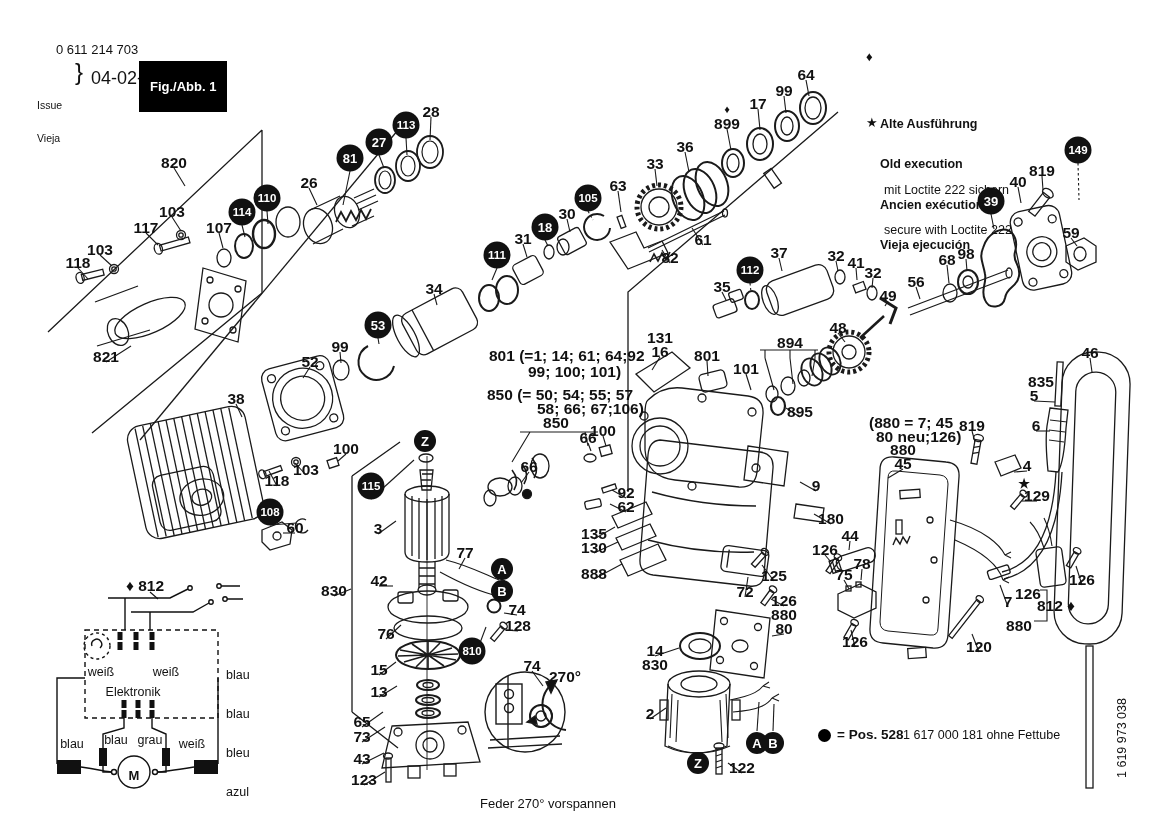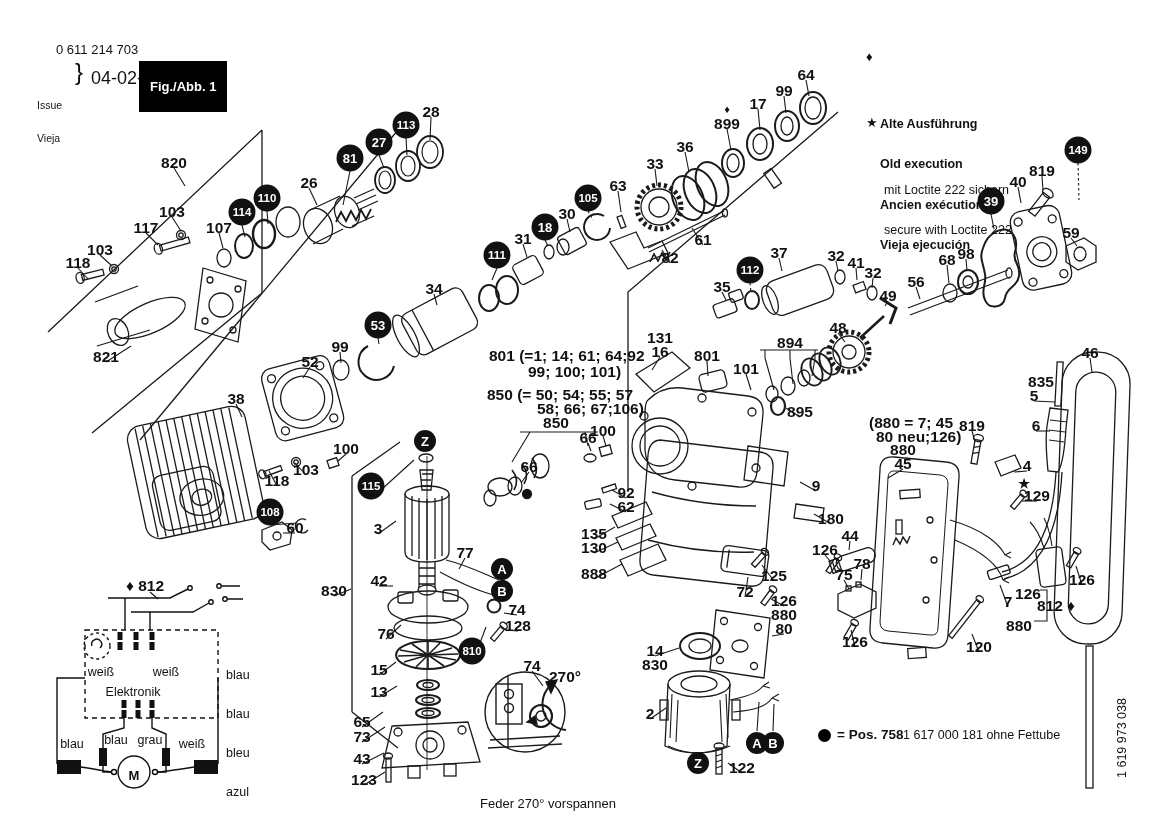"= Pos. 758" span.npos { text: 758 -> 528 }
